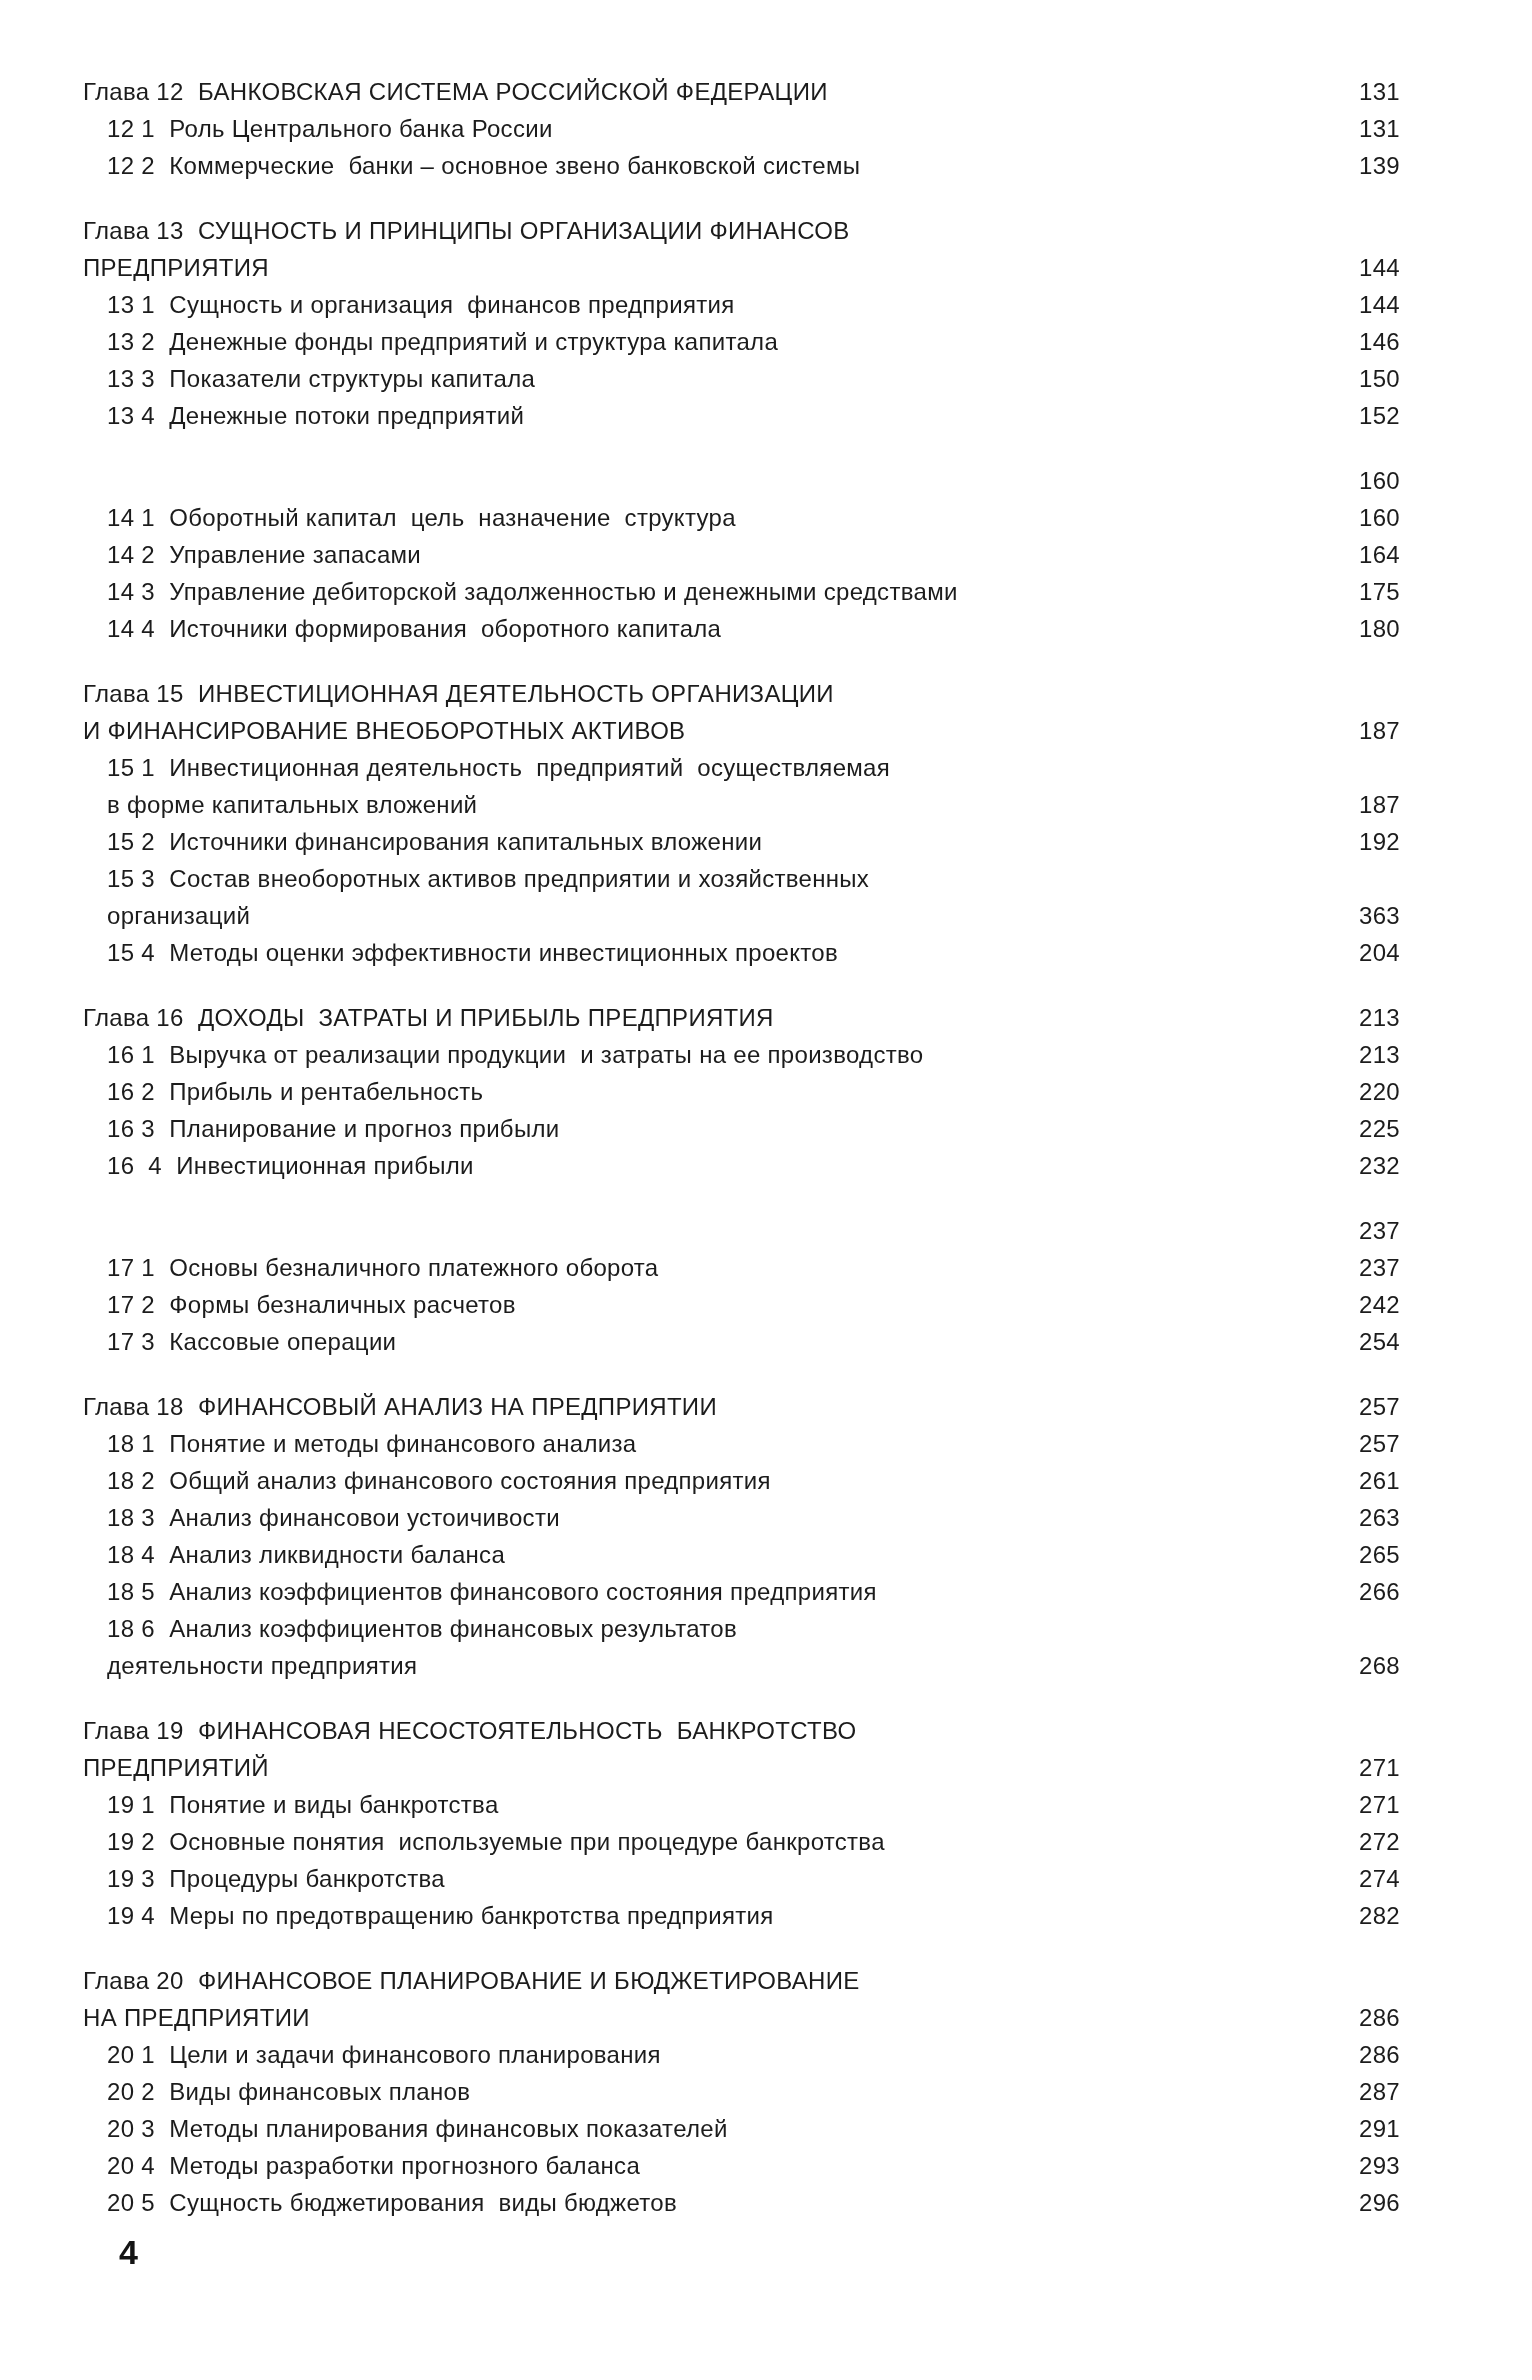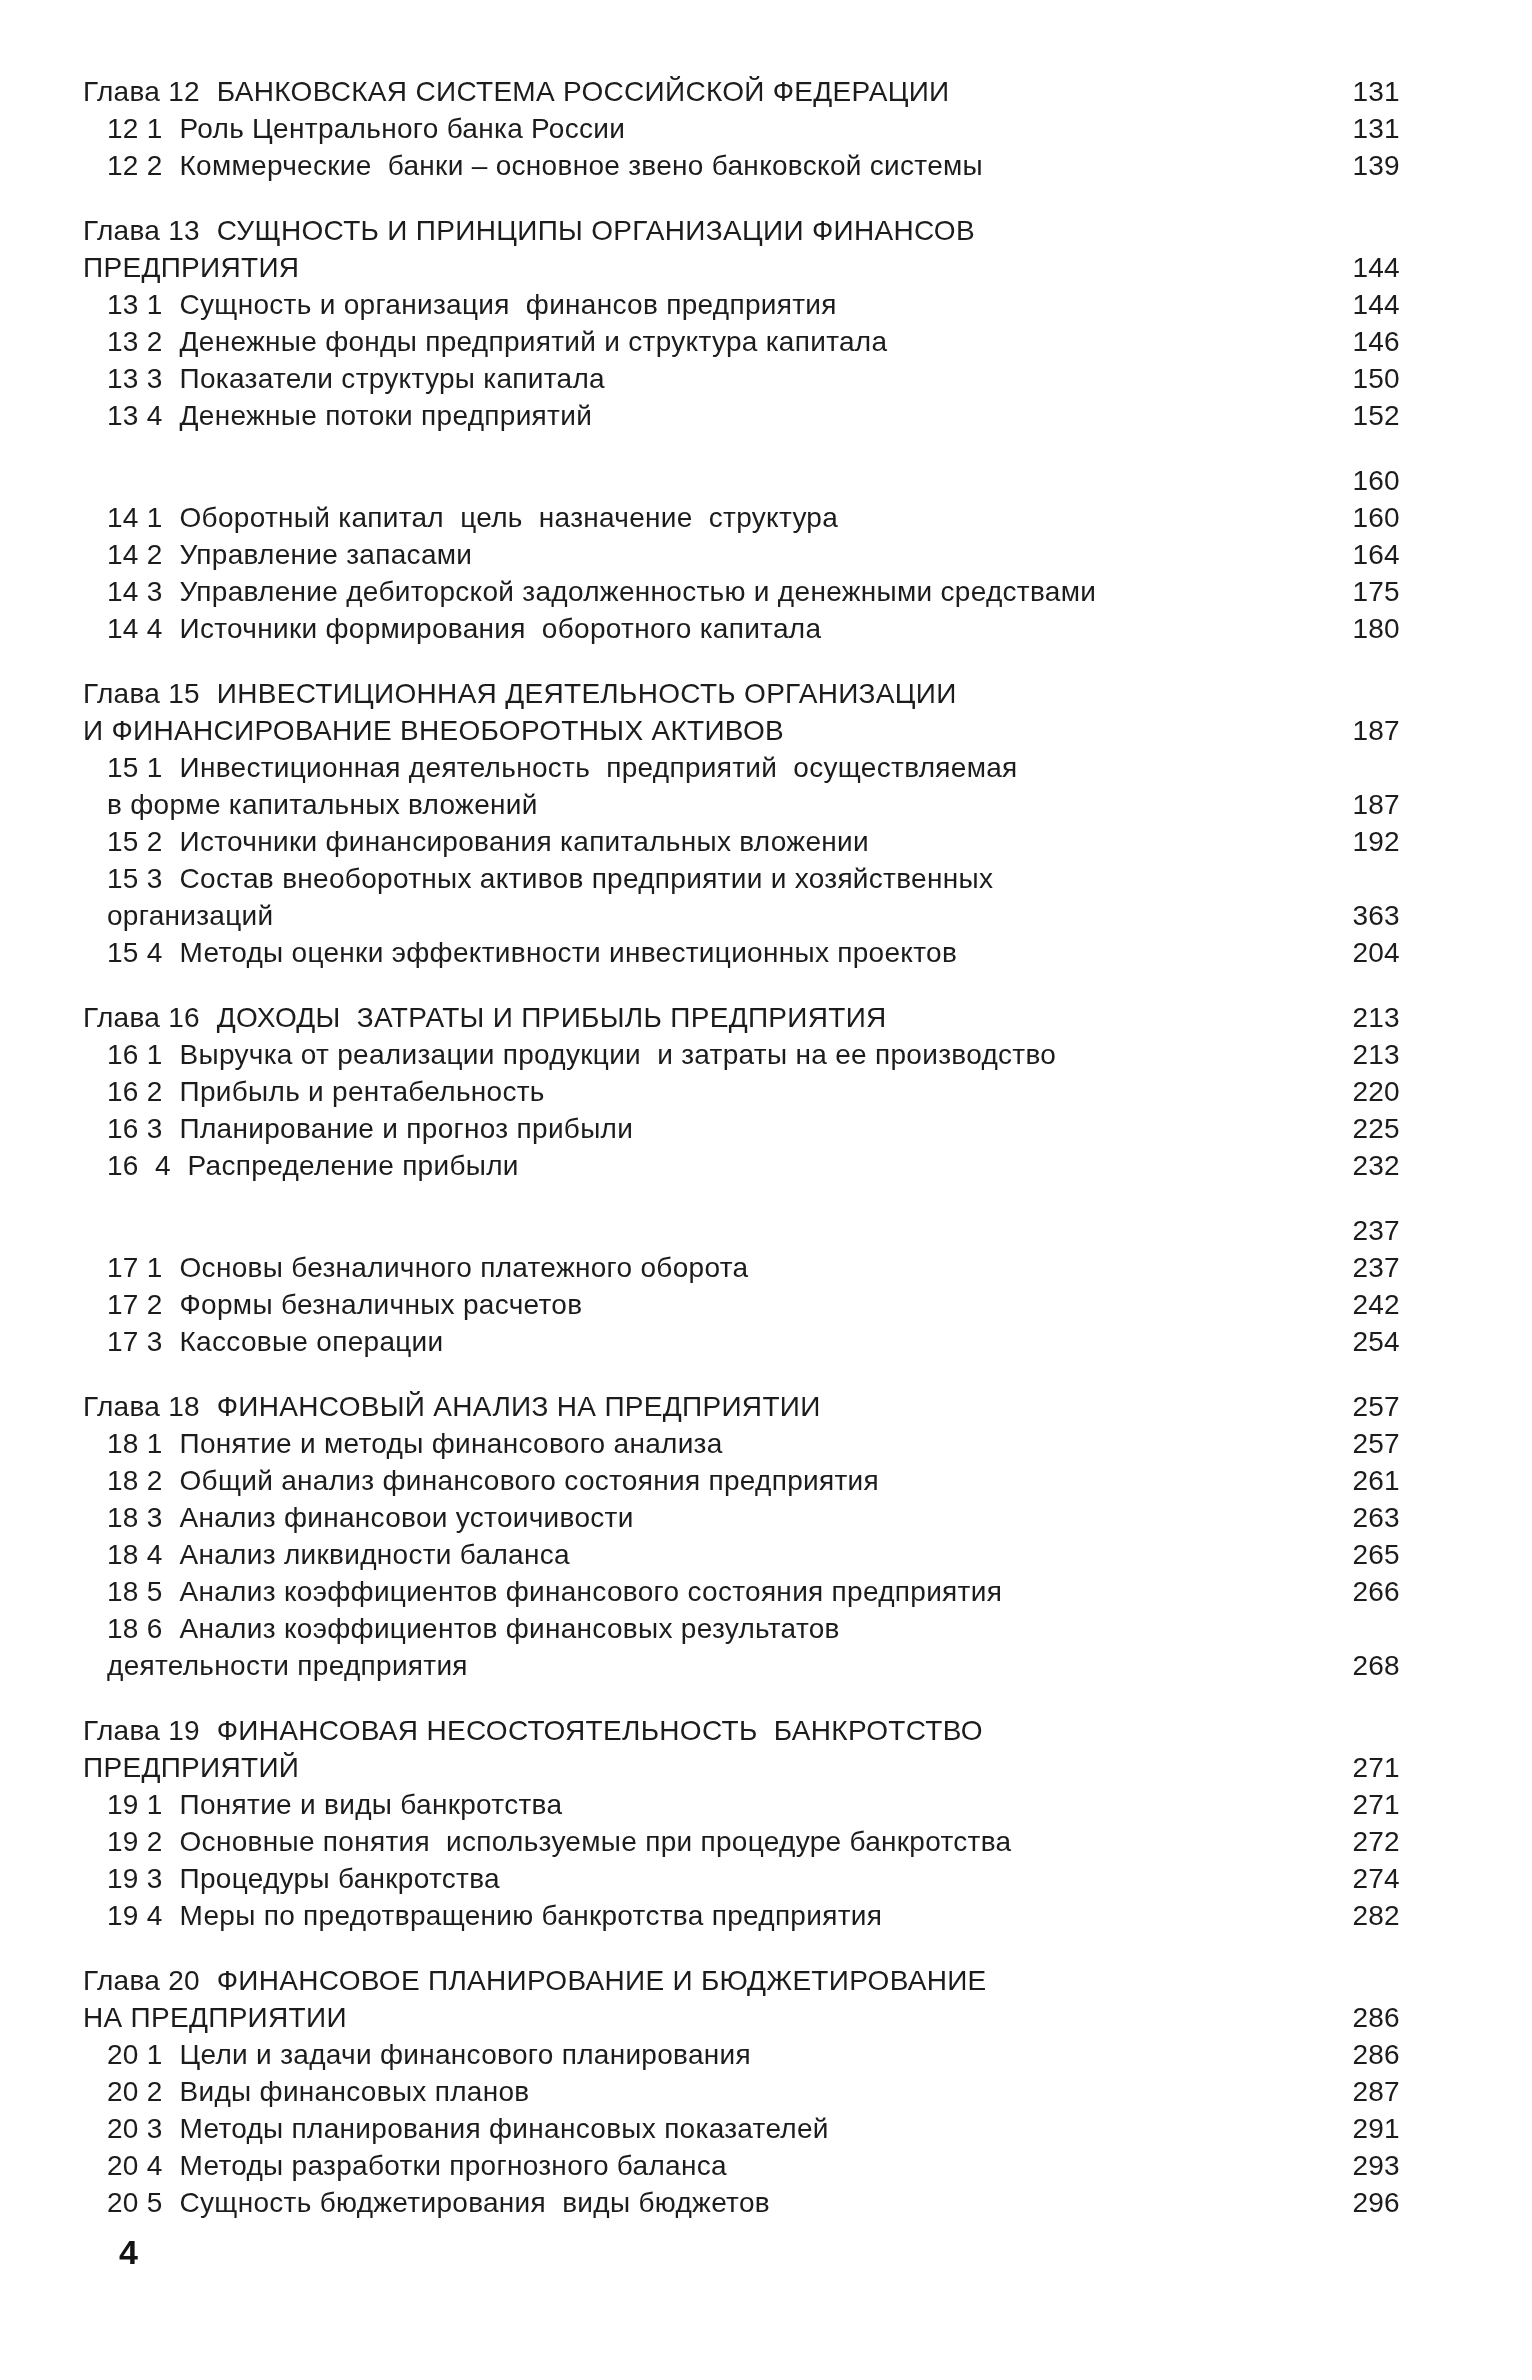"Глава 12 БАНКОВСКАЯ СИСТЕМА РОССИЙСКОЙ" .row { font-size: 28px -> 24px }
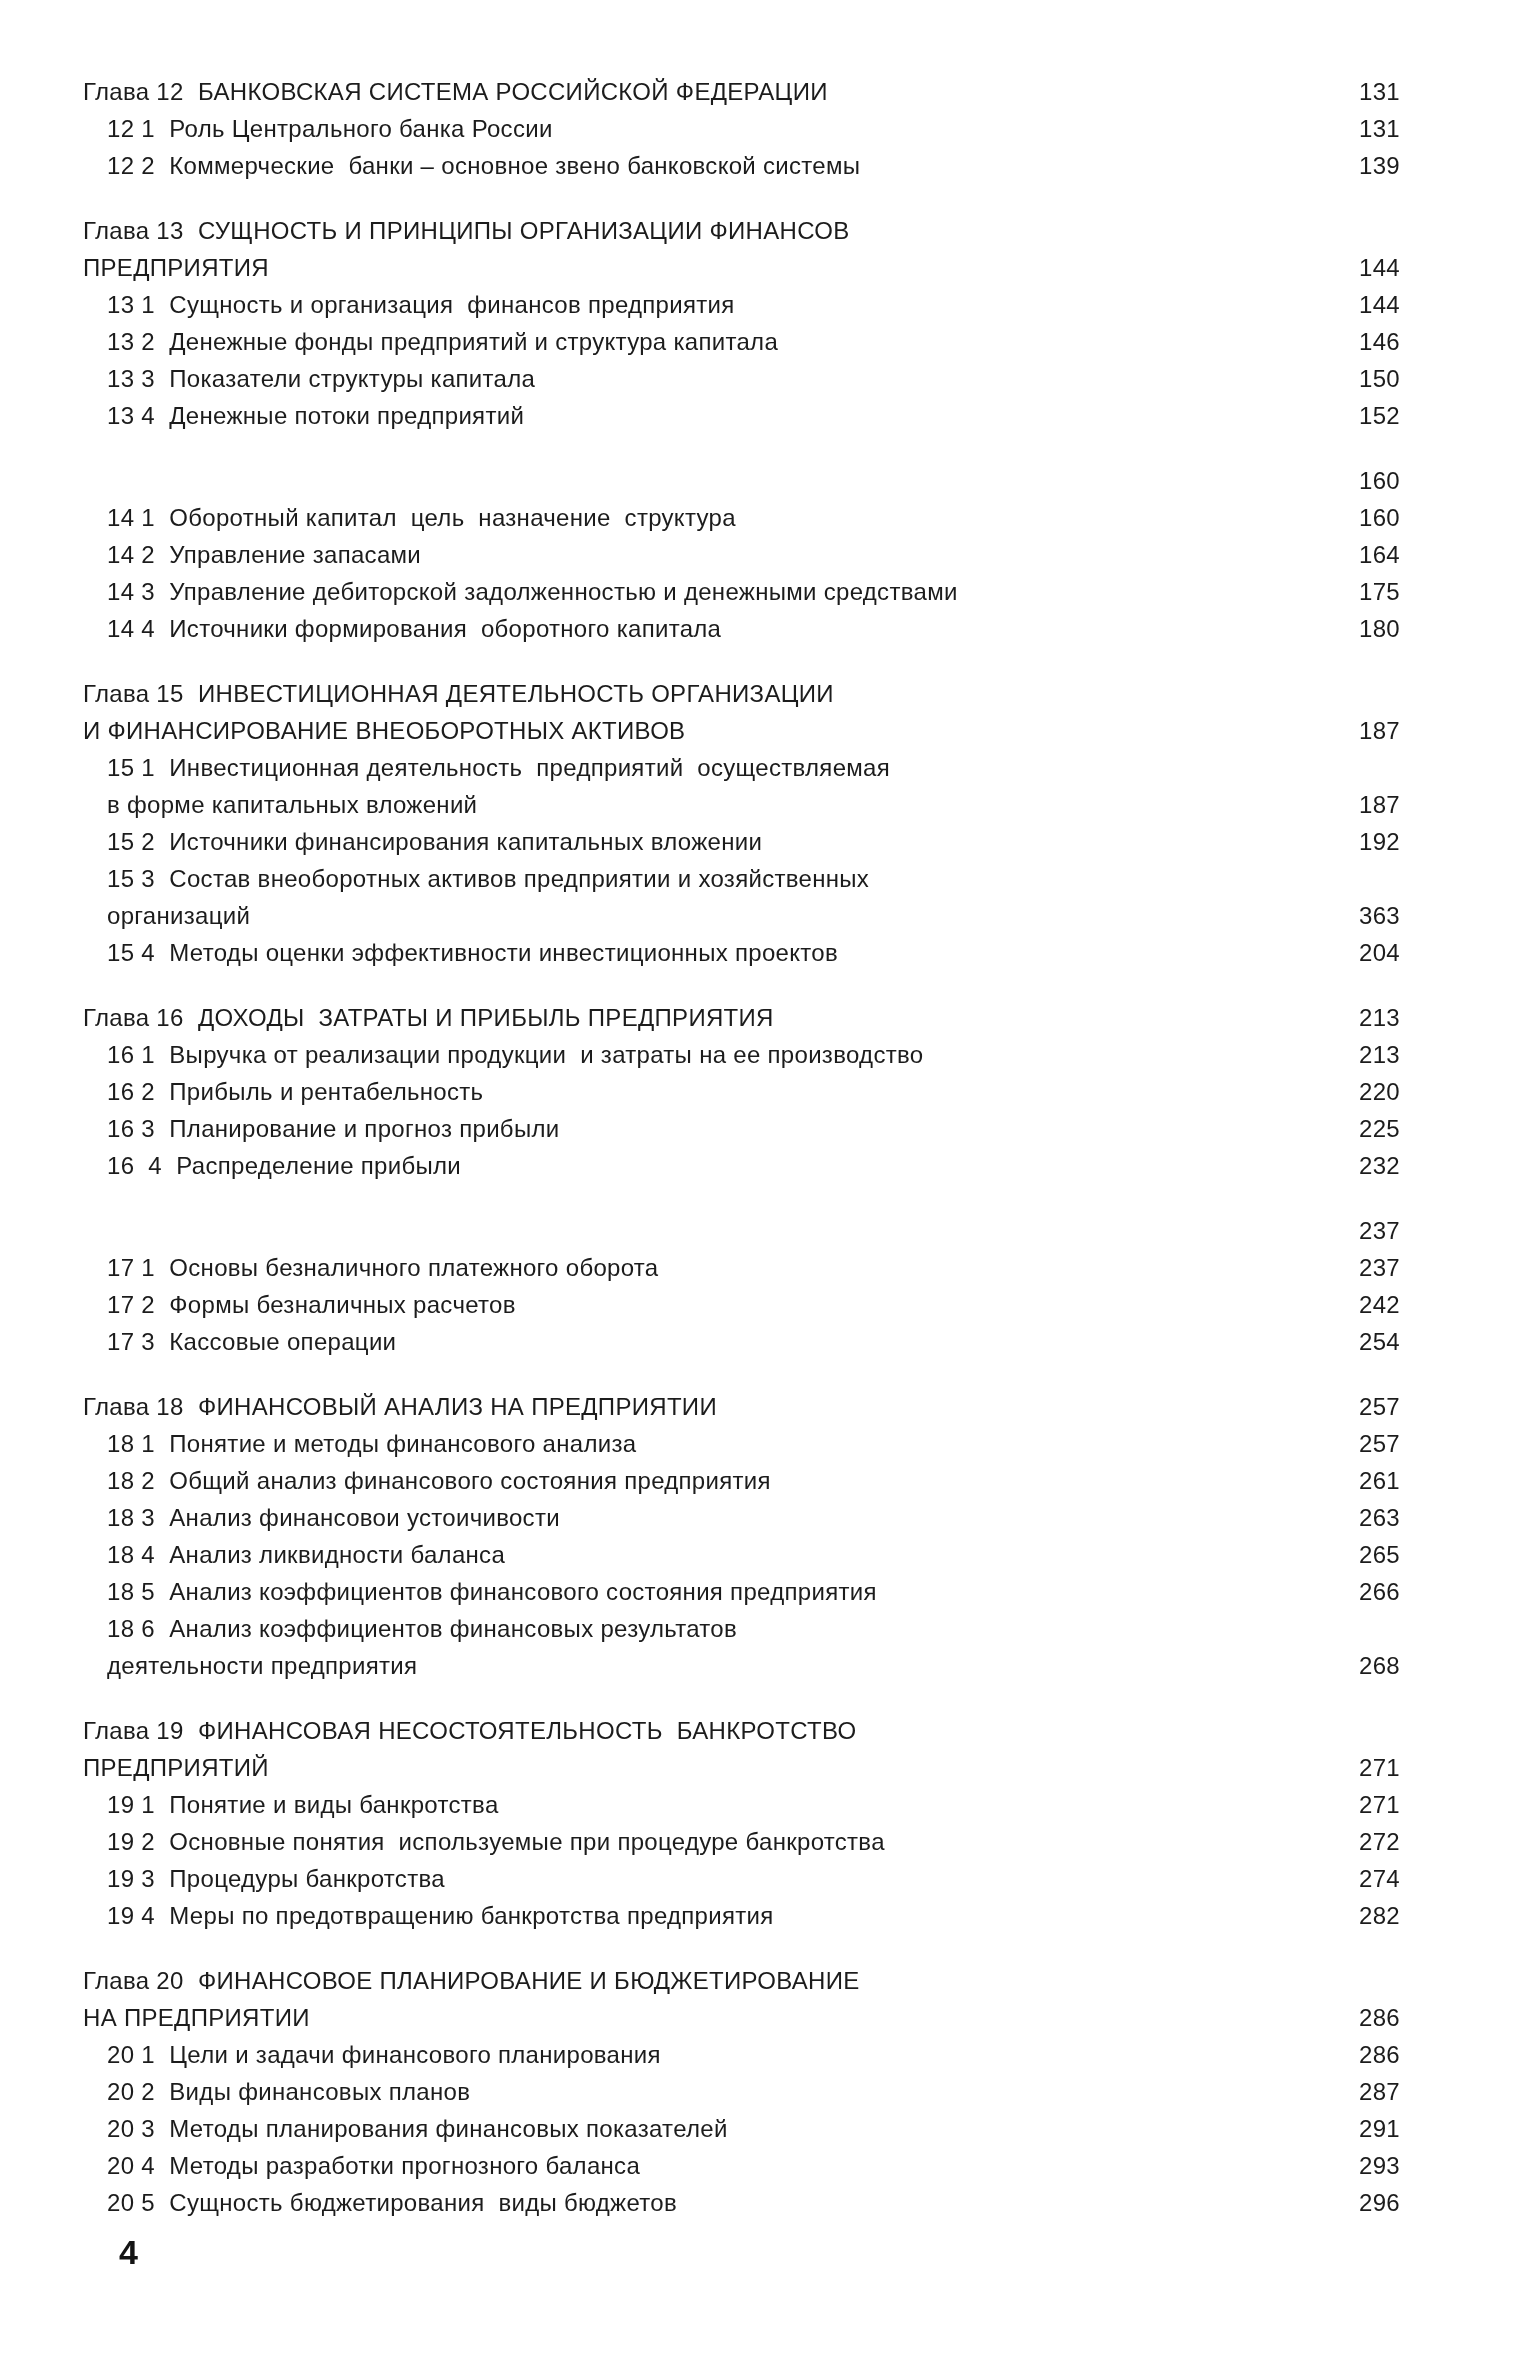"Распределение прибыли" span.title { text: Распределение -> Инвестиционная }
